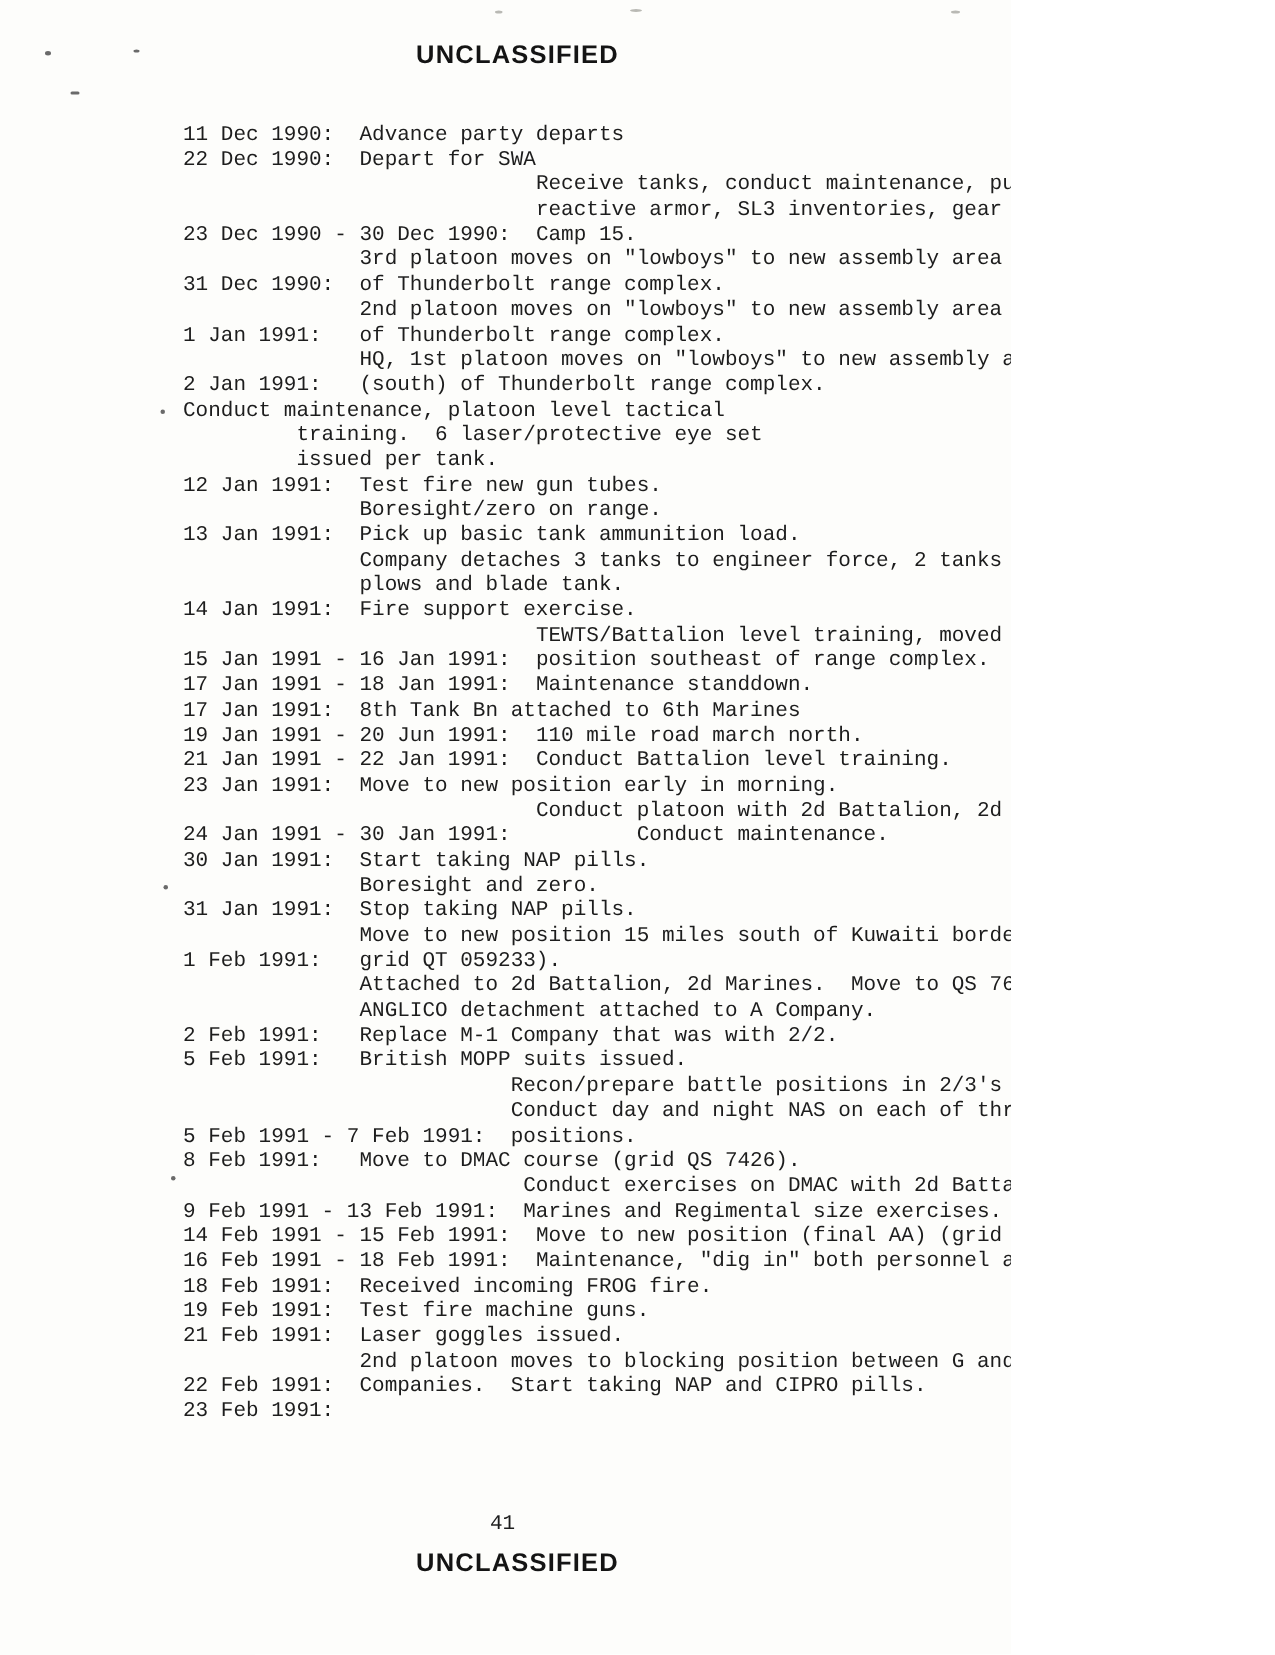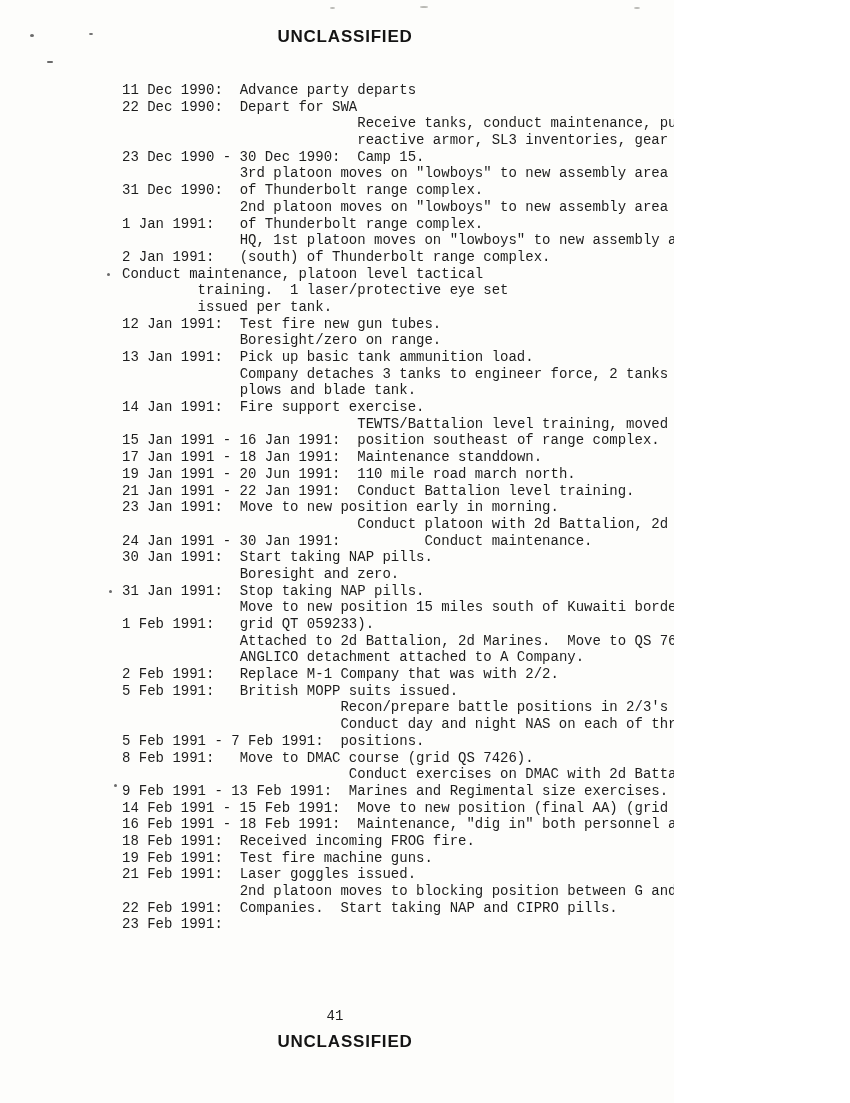"Conduct maintenance, platoon level" span.text { text: 1 -> 6 }
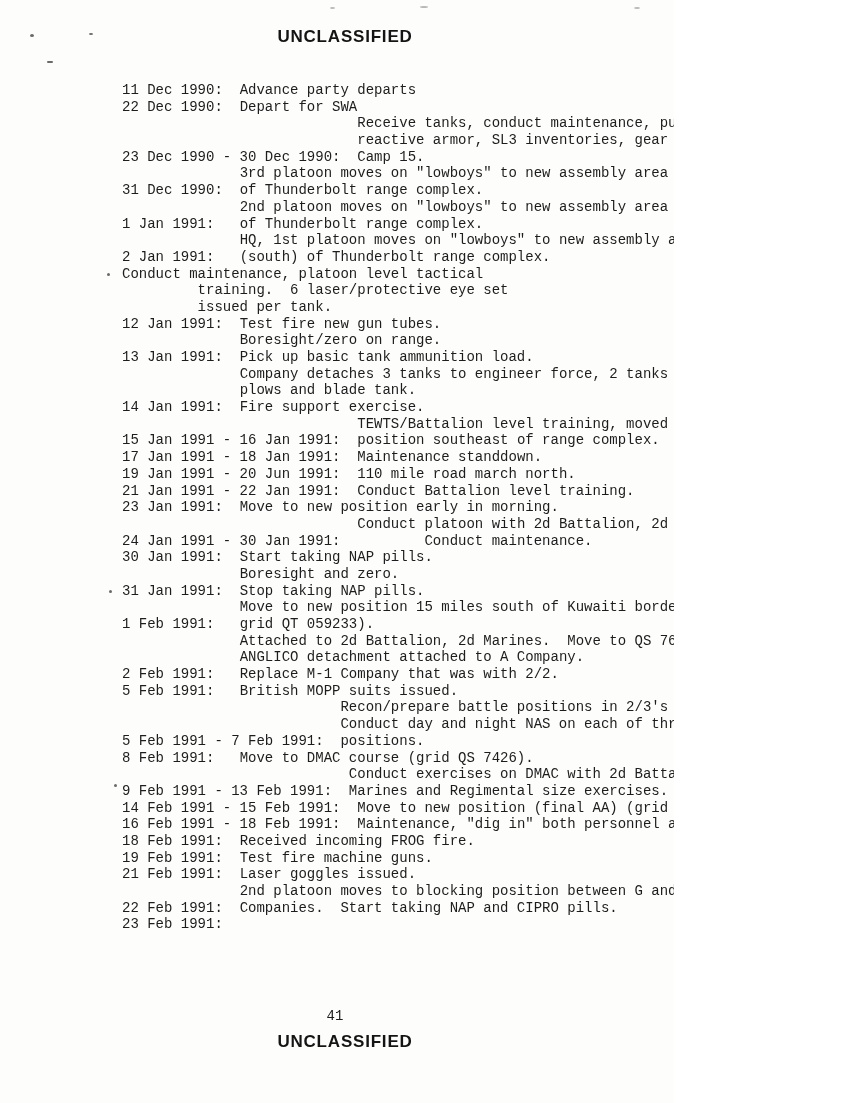"17 Jan 1991:" div.entry { html: none -> <div> <span>17 Jan 1991: </span> <span>8th Tank Bn attached to 6th Marines</span> </div> }
